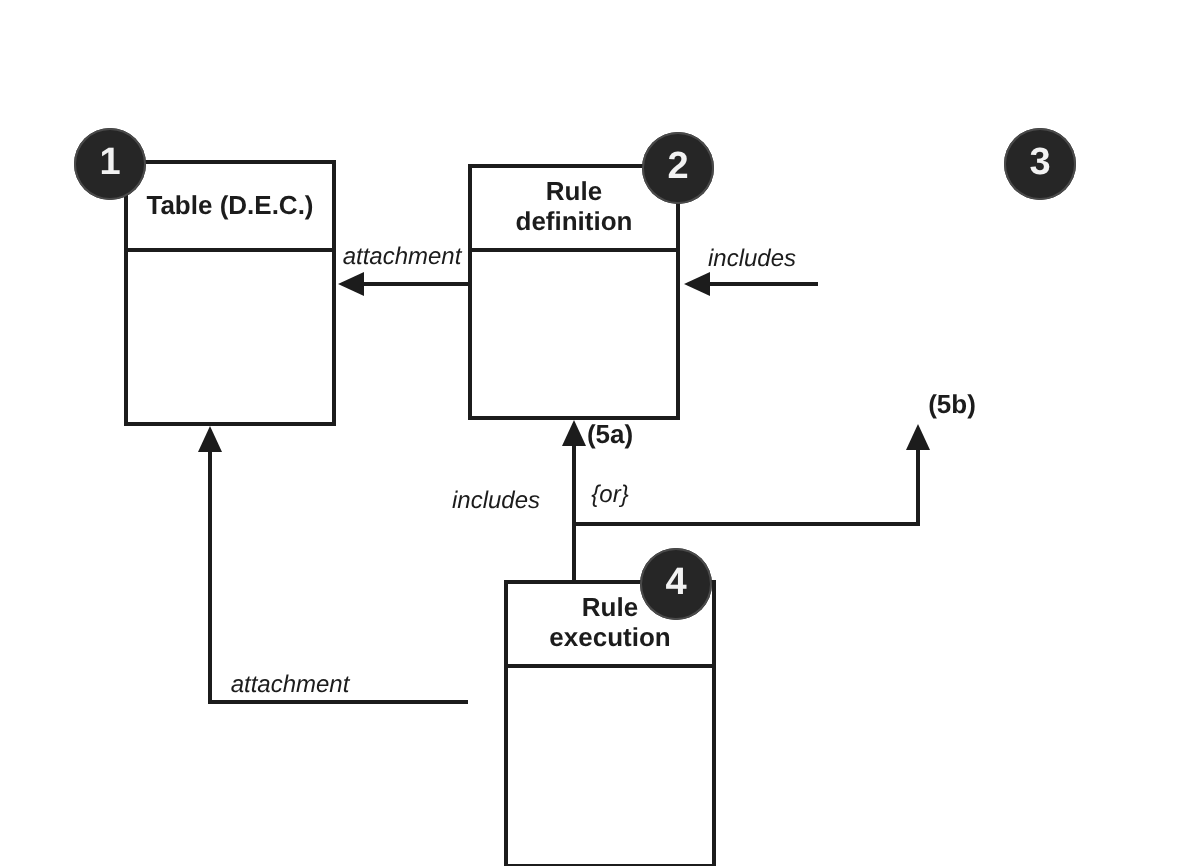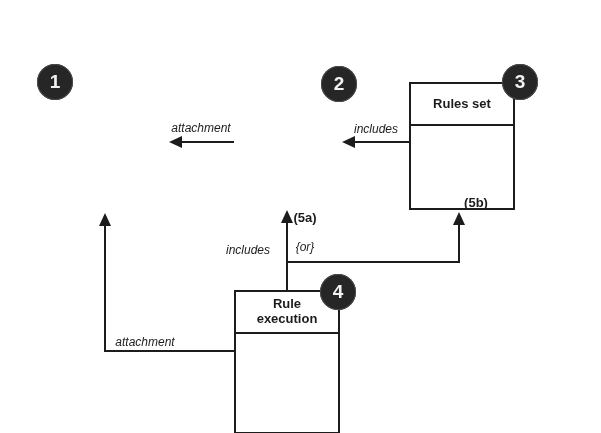"Table (D.E.C.)" div.node { html: none -> <div> <div>Table (D.E.C.)</div> <div></div> </div> }
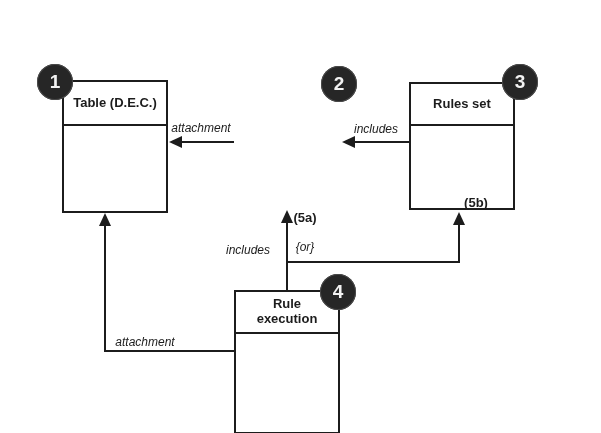"Rule definition" div.node { html: none -> <div> <div>Rule definition</div> <div></div> </div> }
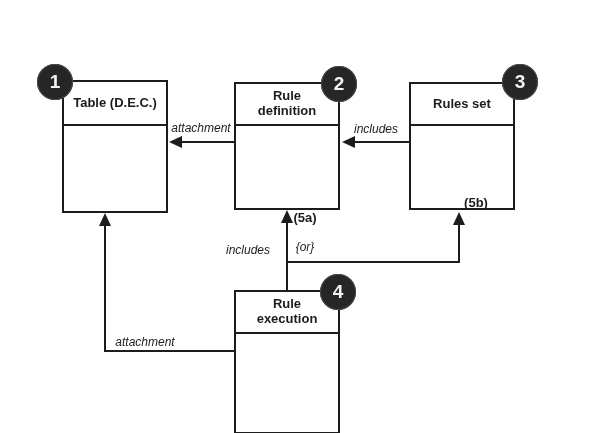"Rules set" div.node { html: <div> <div>Rules set</div> <div></div> </div> -> none }
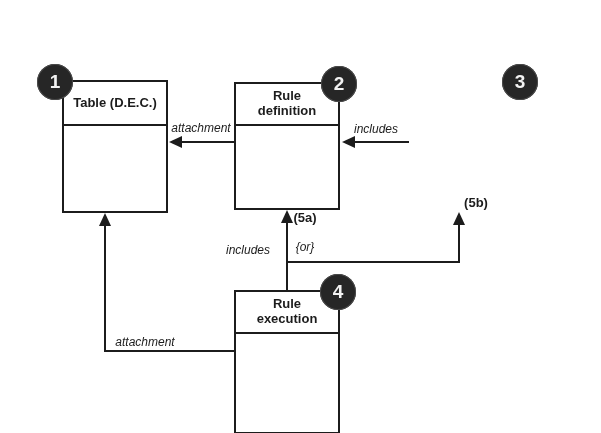"Rule execution" #node4 { left: 234px -> 252px }
